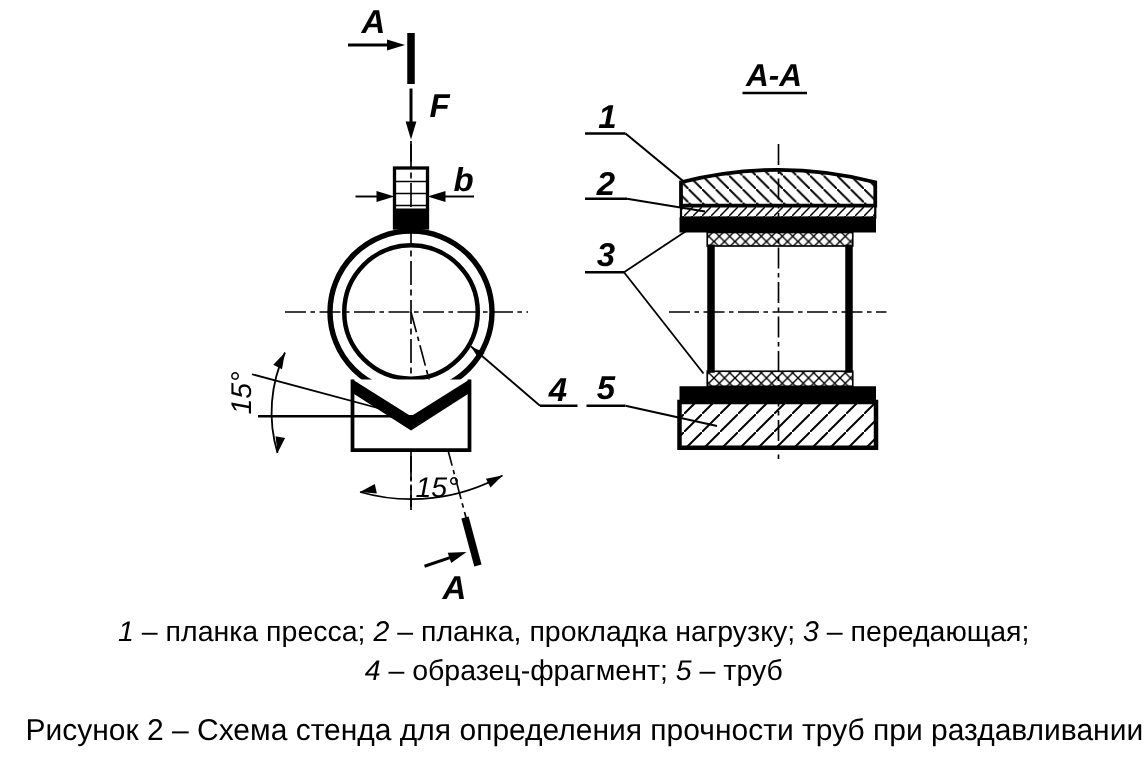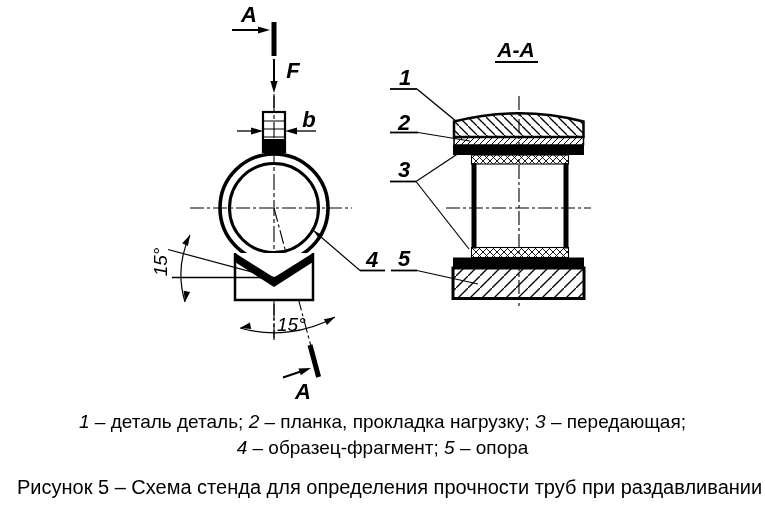"– деталь деталь;" span { text: деталь деталь -> планка пресса }
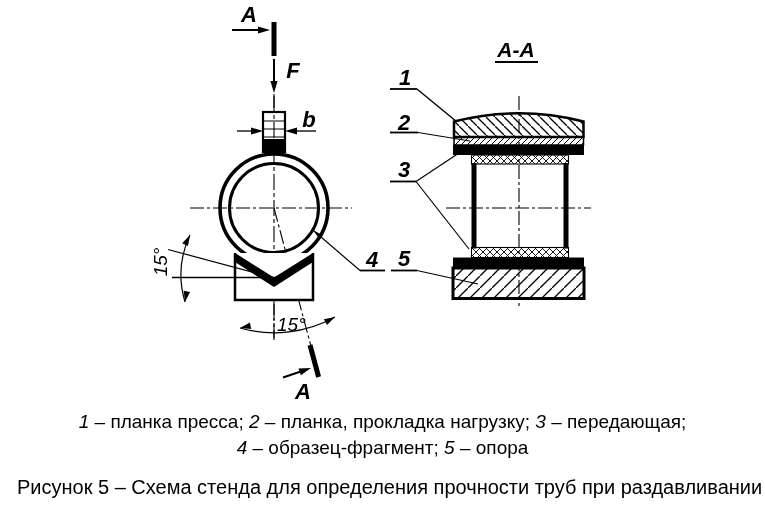"– опора" span { text: опора -> труб }
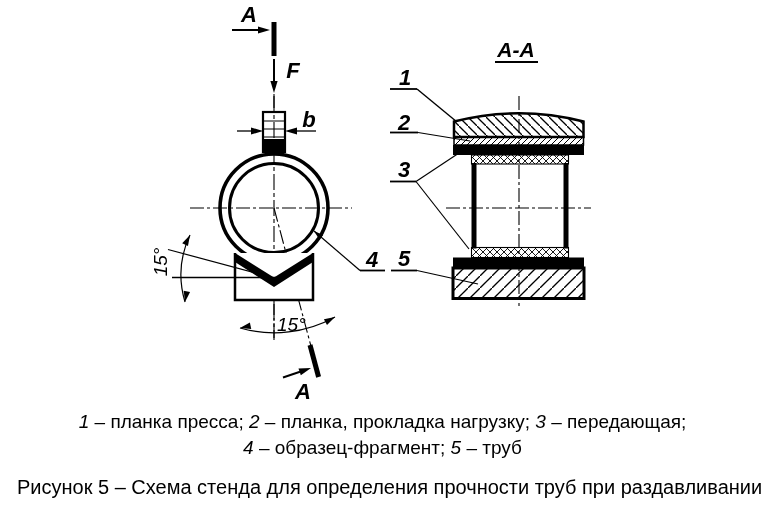"Рисунок 5 – Схема стенда" div.fig-caption { text: 5 -> 2 }
